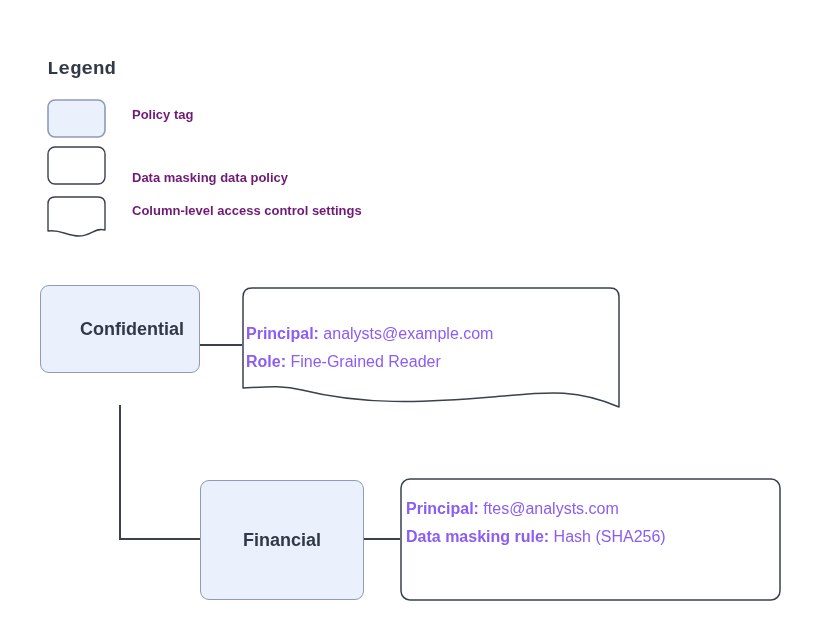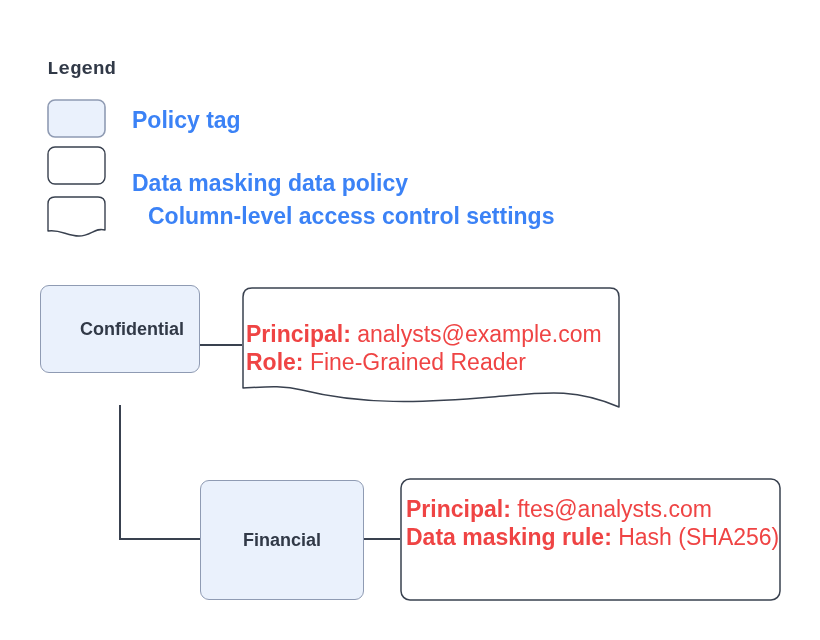"Policy tag" .legend-row-label { color: #3b82f6 -> #701a75; font-size: 23px -> 13px }
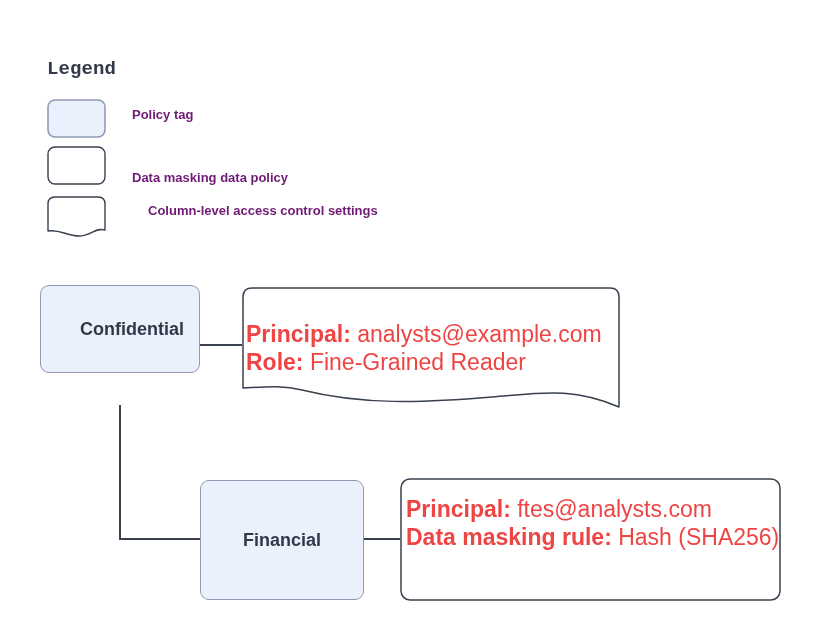"Column-level access control settings" .legend-row-label.r2 { margin-left: 16px -> none }
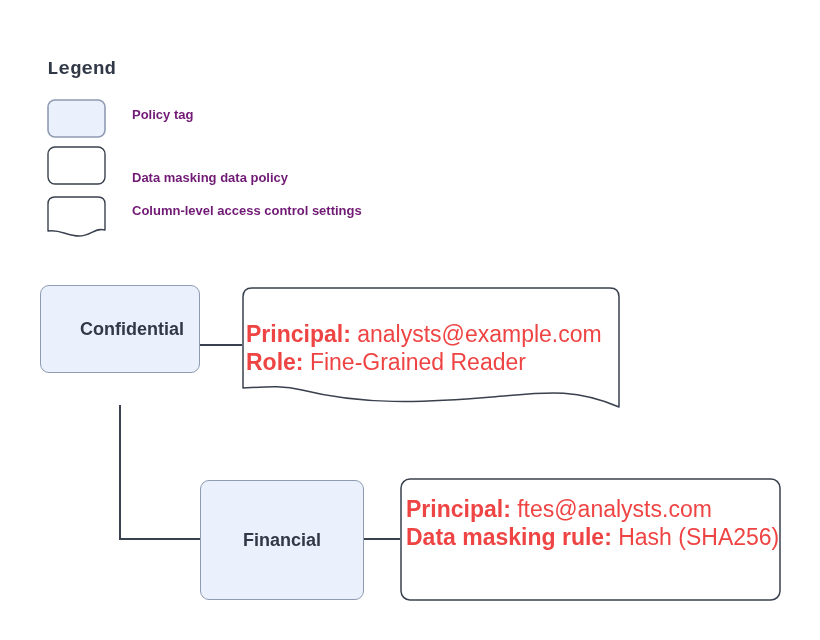"Principal: analysts@example.com" .callout-text { color: #ef4444 -> #8b5cf6; font-size: 23px -> 16px }
